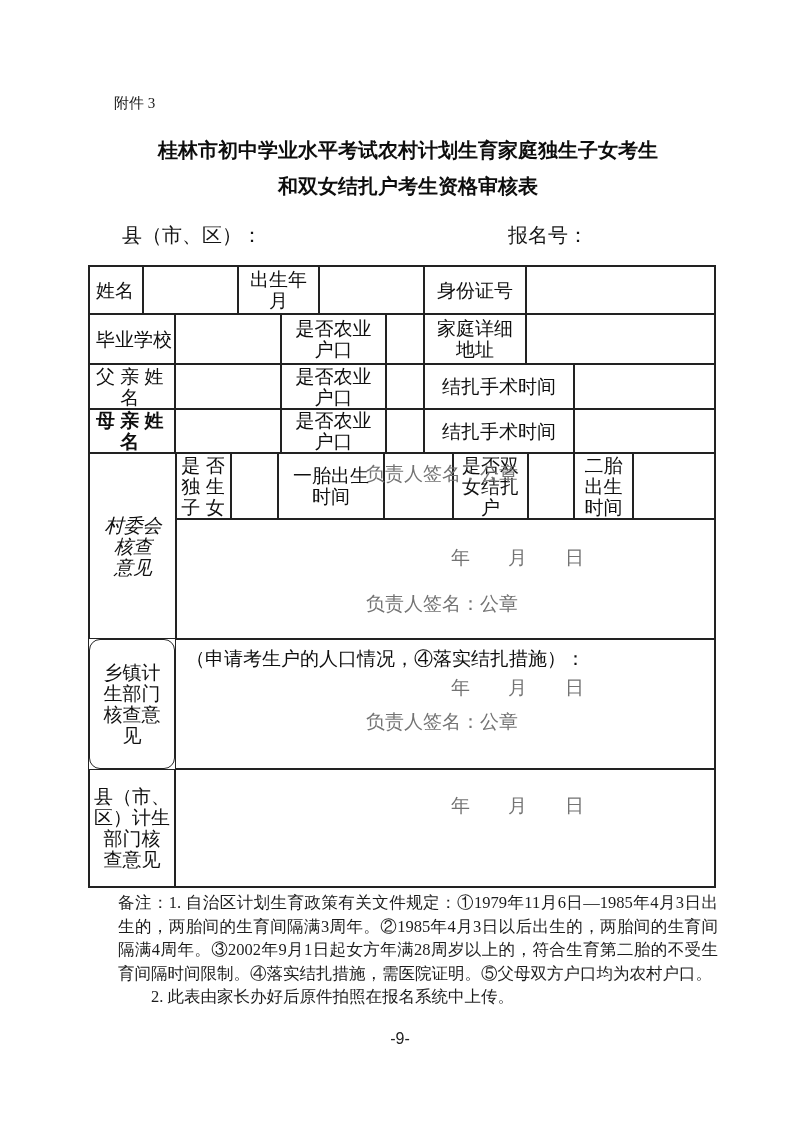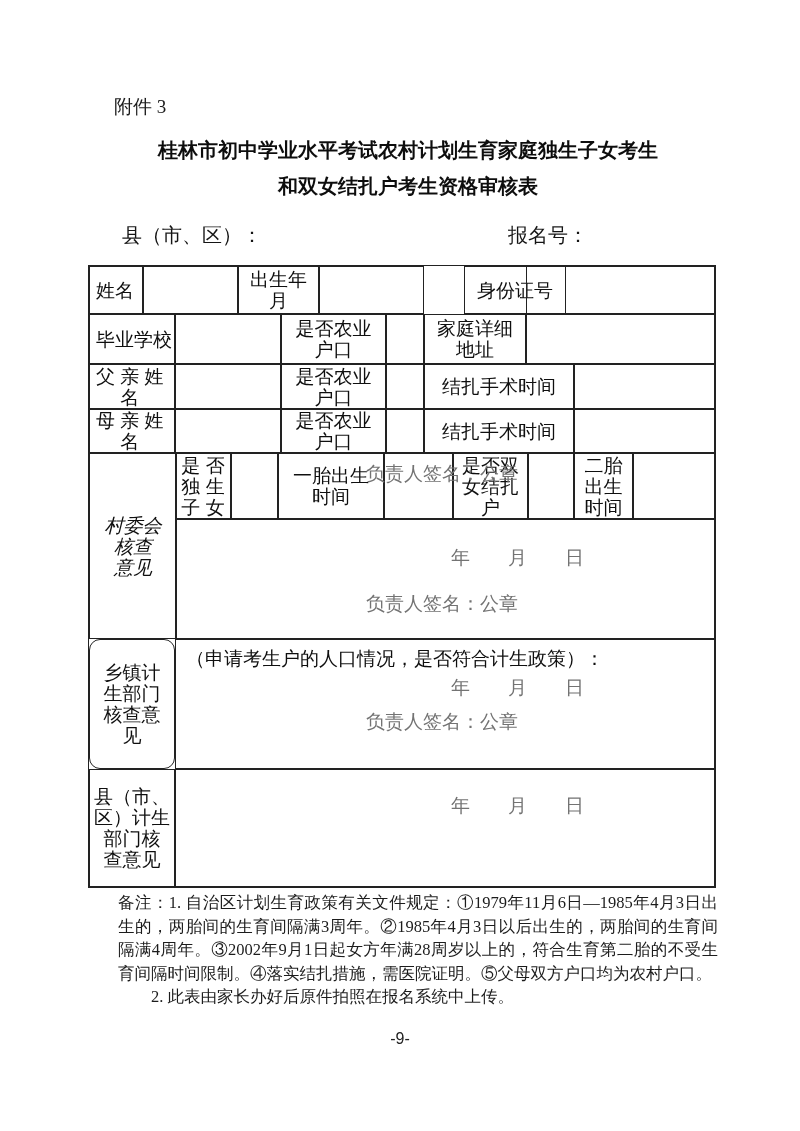"附件 3" .attachment { font-size: 19px -> 15px }
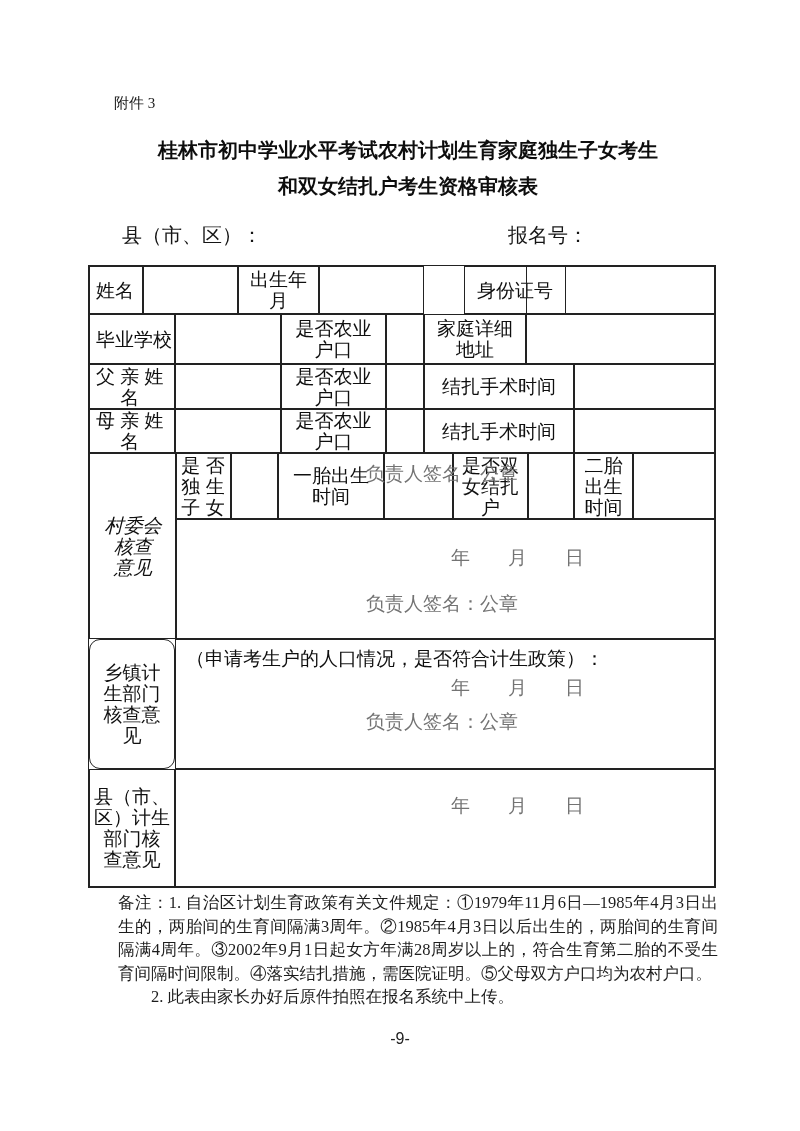"身份证号" div.cell { margin-left: 40px -> none }
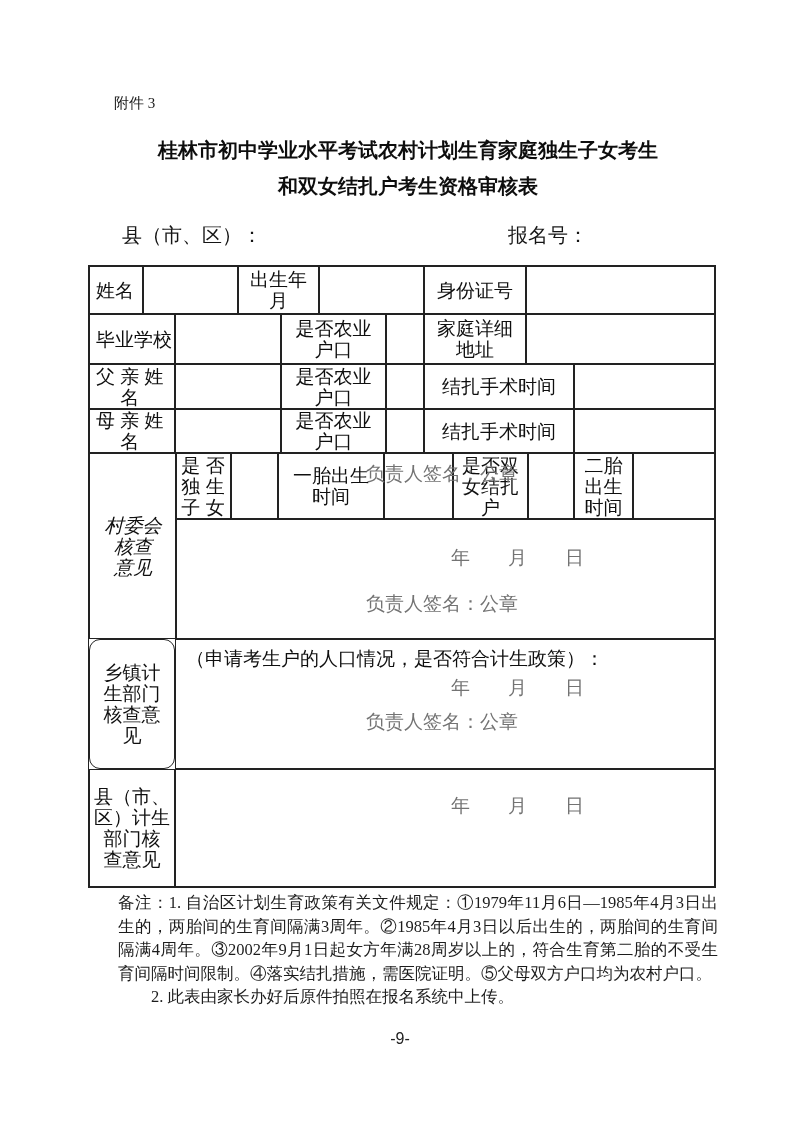"母 亲 姓" div.cell { font-weight: none -> bold }
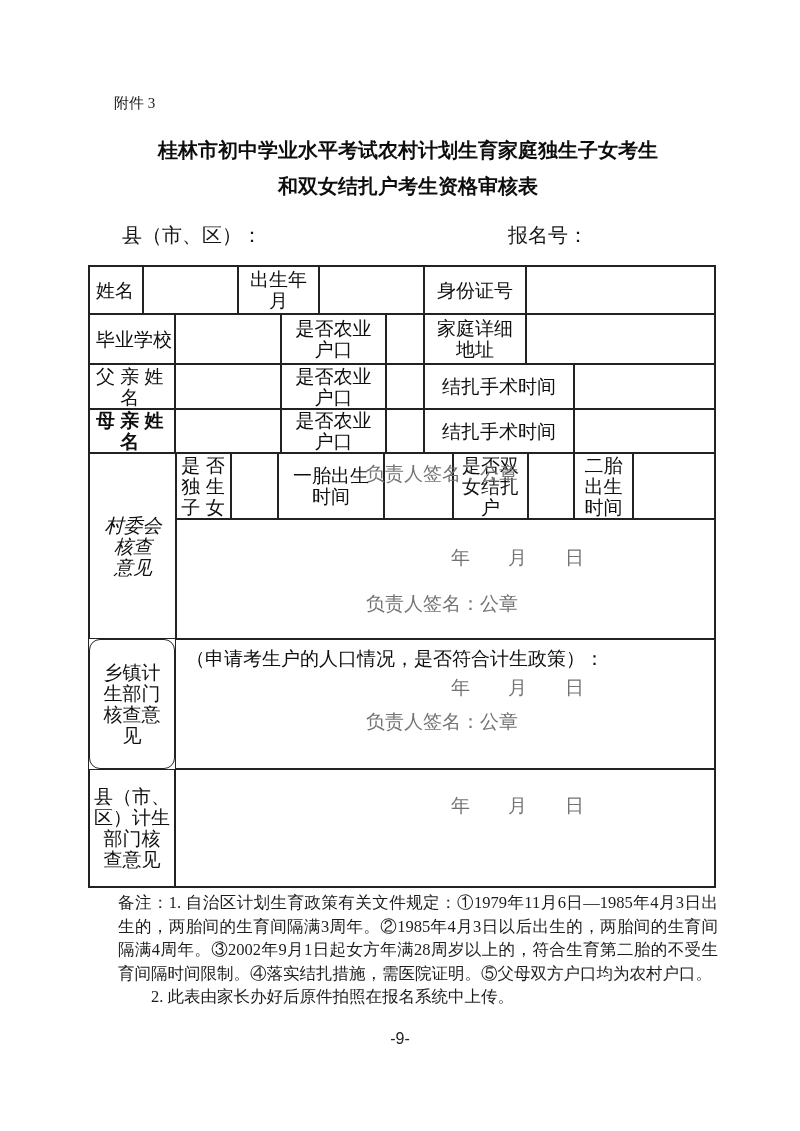"（申请考生户的人口情况，是否符合计生政策）：" div.policy { text: 是否符合计生政策 -> ④落实结扎措施 }
